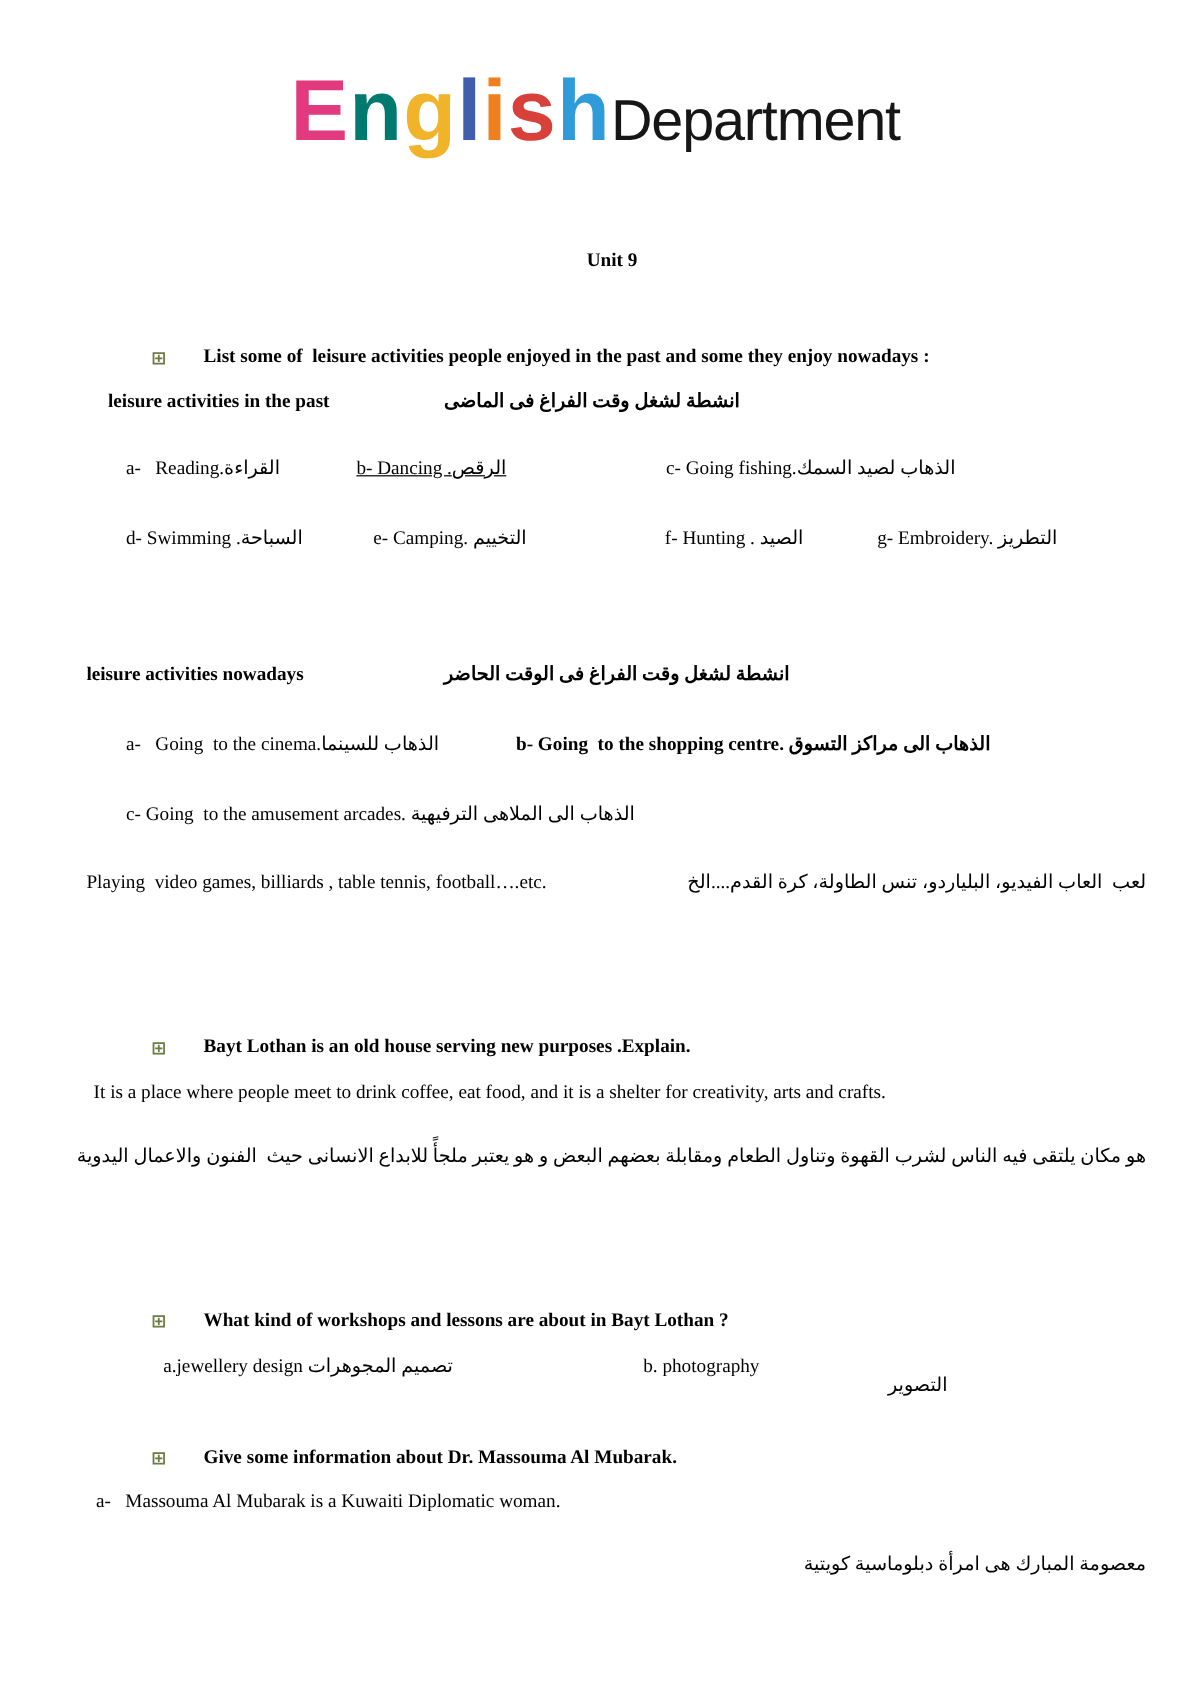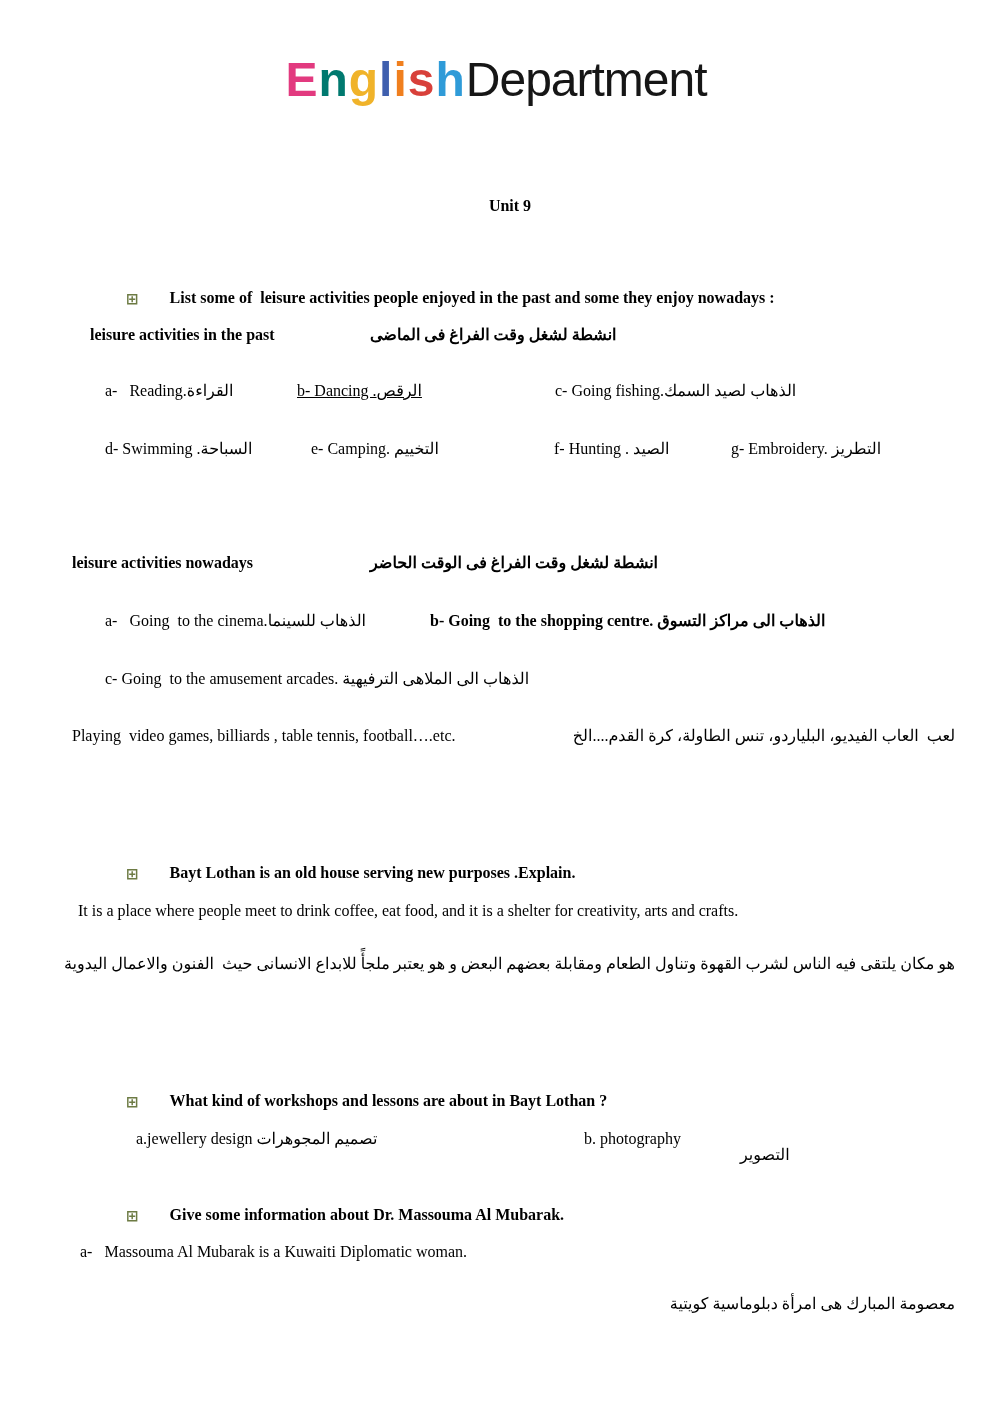"English" .logo-english { font-size: 48px -> 72px }
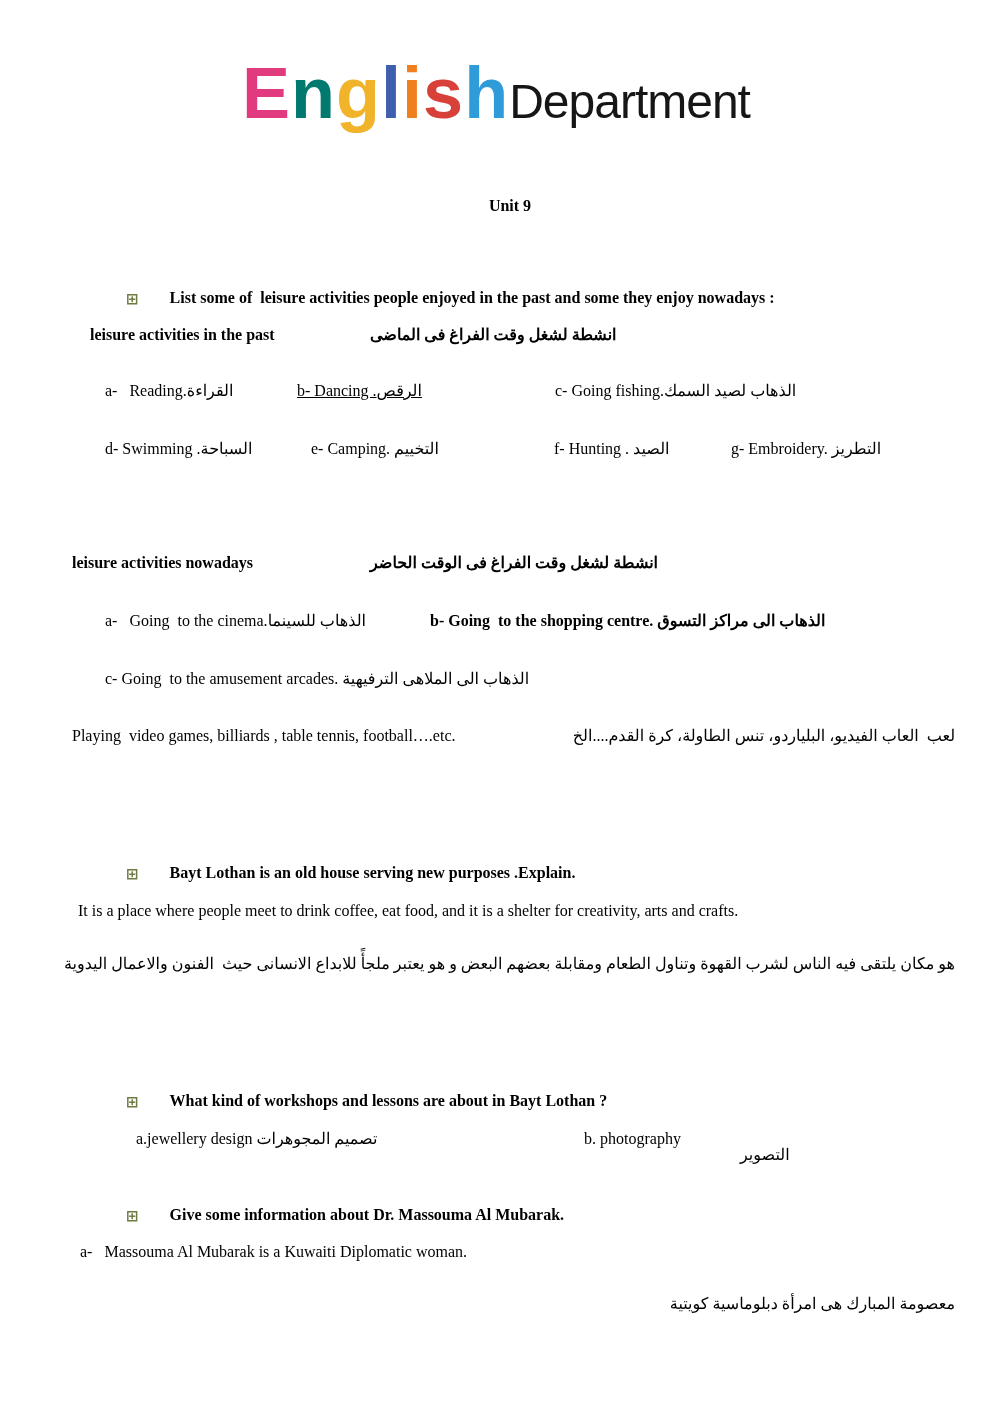"Unit 9" div.abs { top: 196px -> 208px }
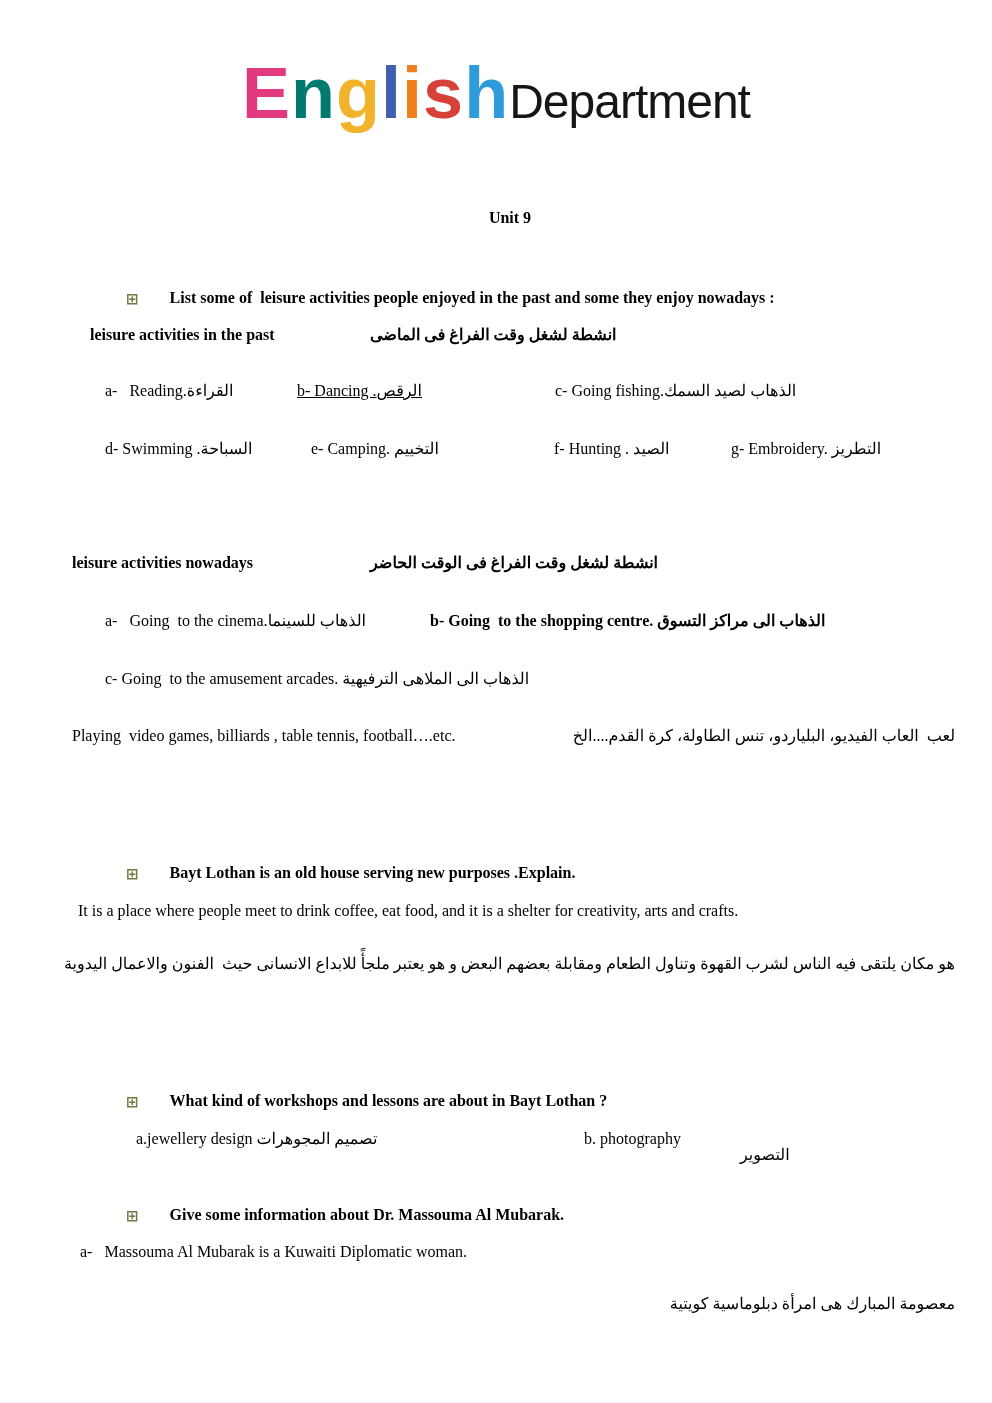"b. photography" div.abs { left: 584px -> 536px }
